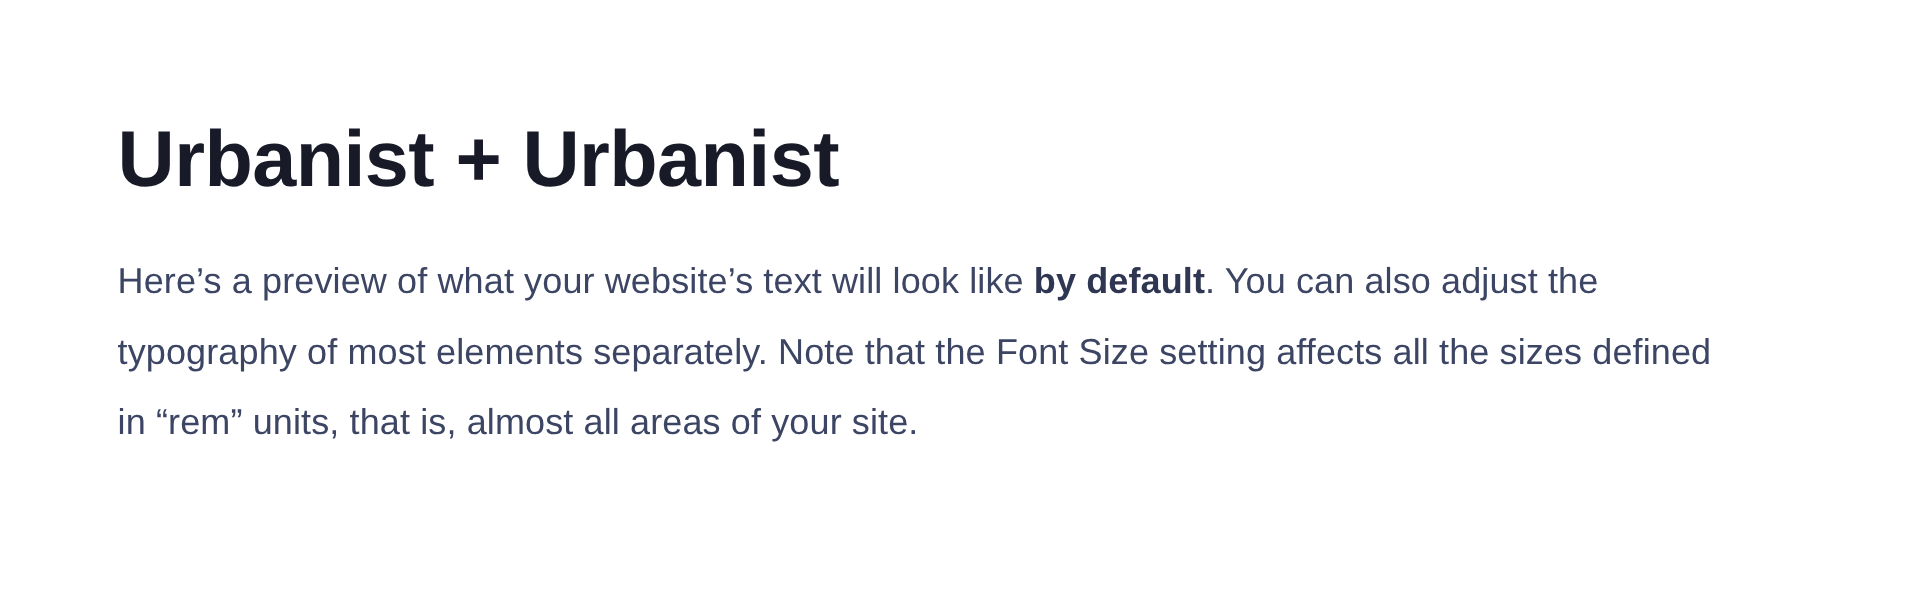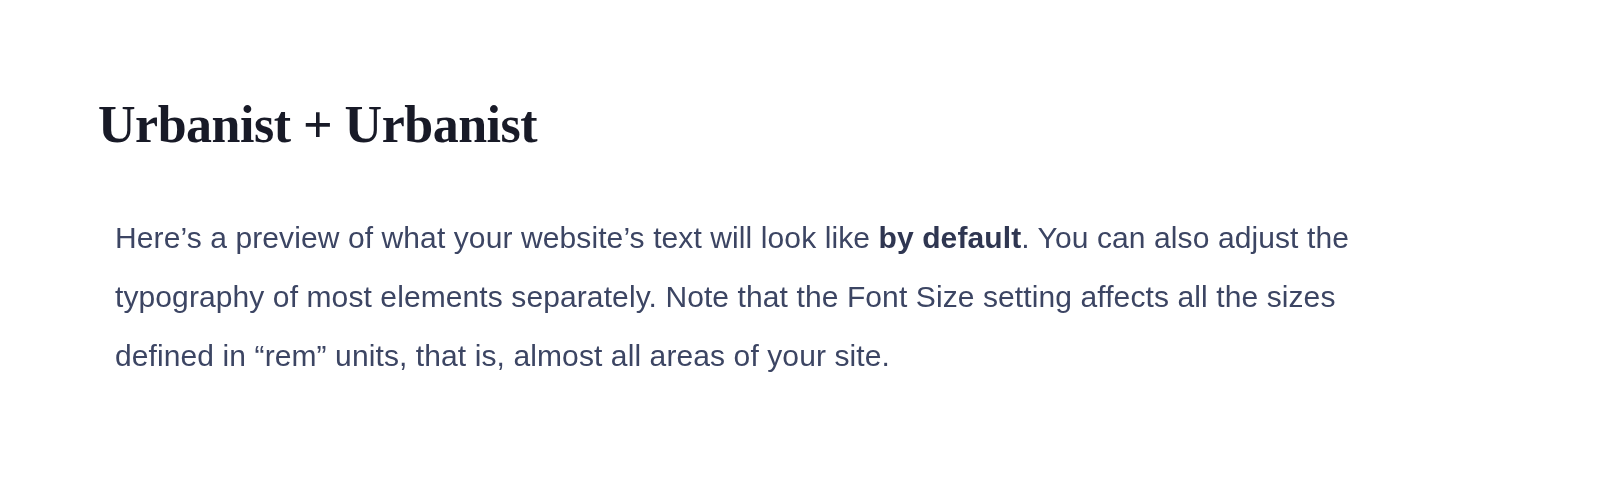"Urbanist + Urbanist" .font-pair-title { font-family: Liberation Serif, serif -> Liberation Sans, sans-serif; font-size: 52px -> 66px }
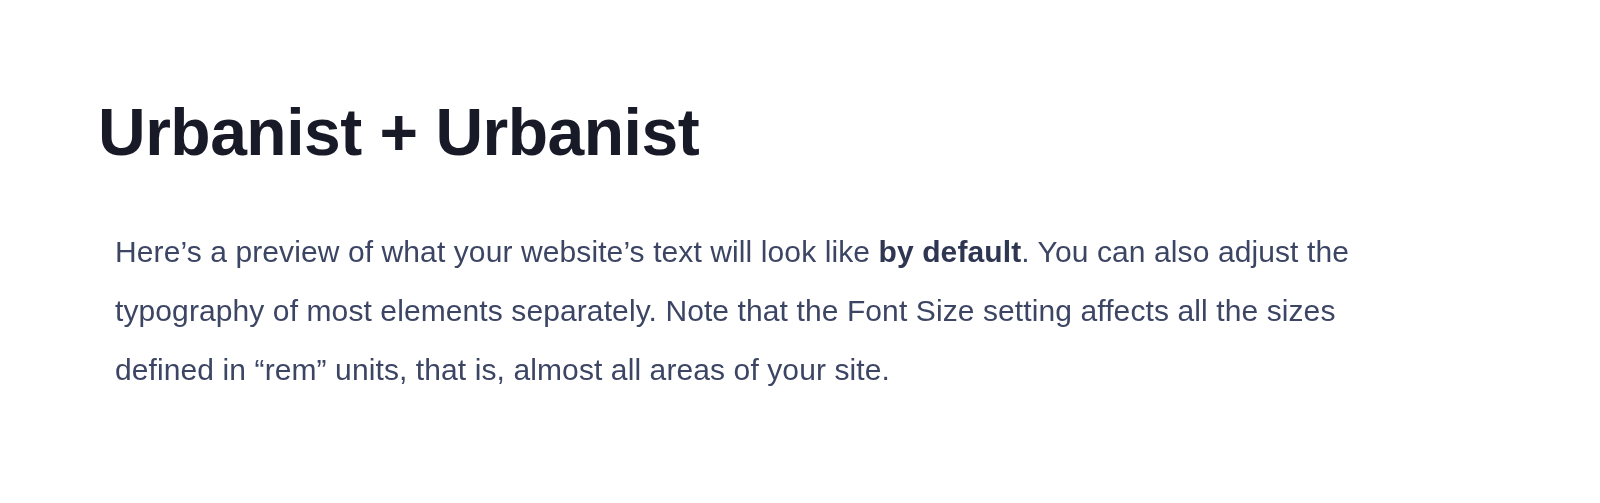"Here’s a preview of what" .preview-body { margin: 17px -> 0 }
